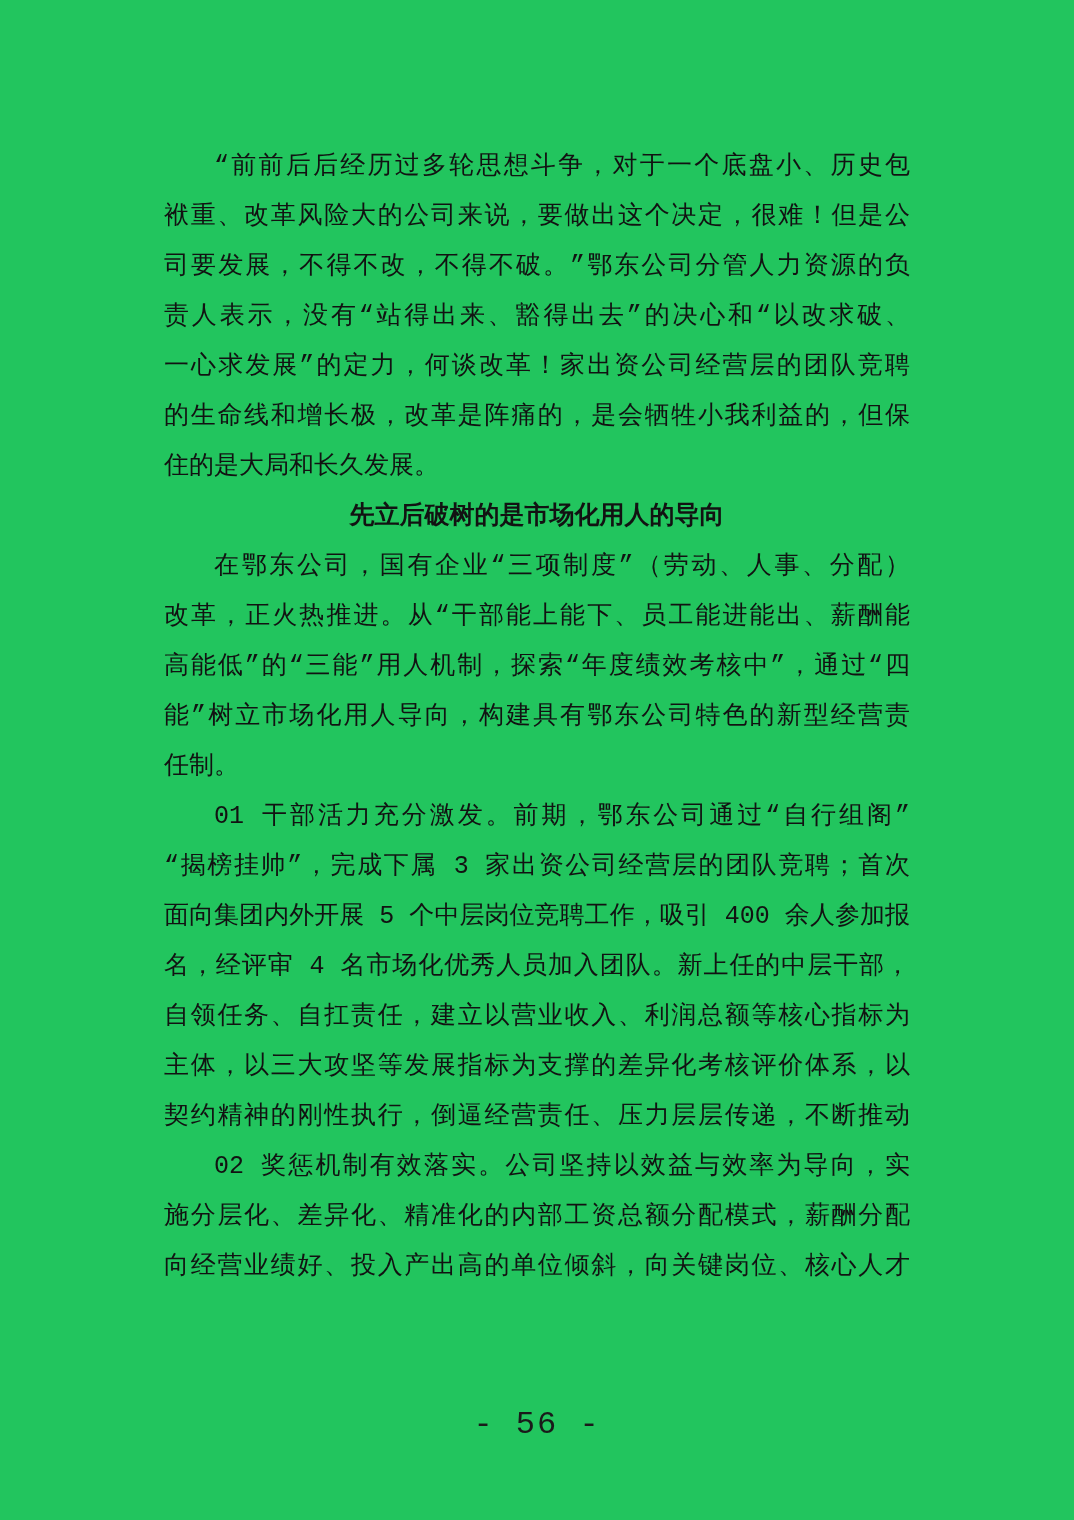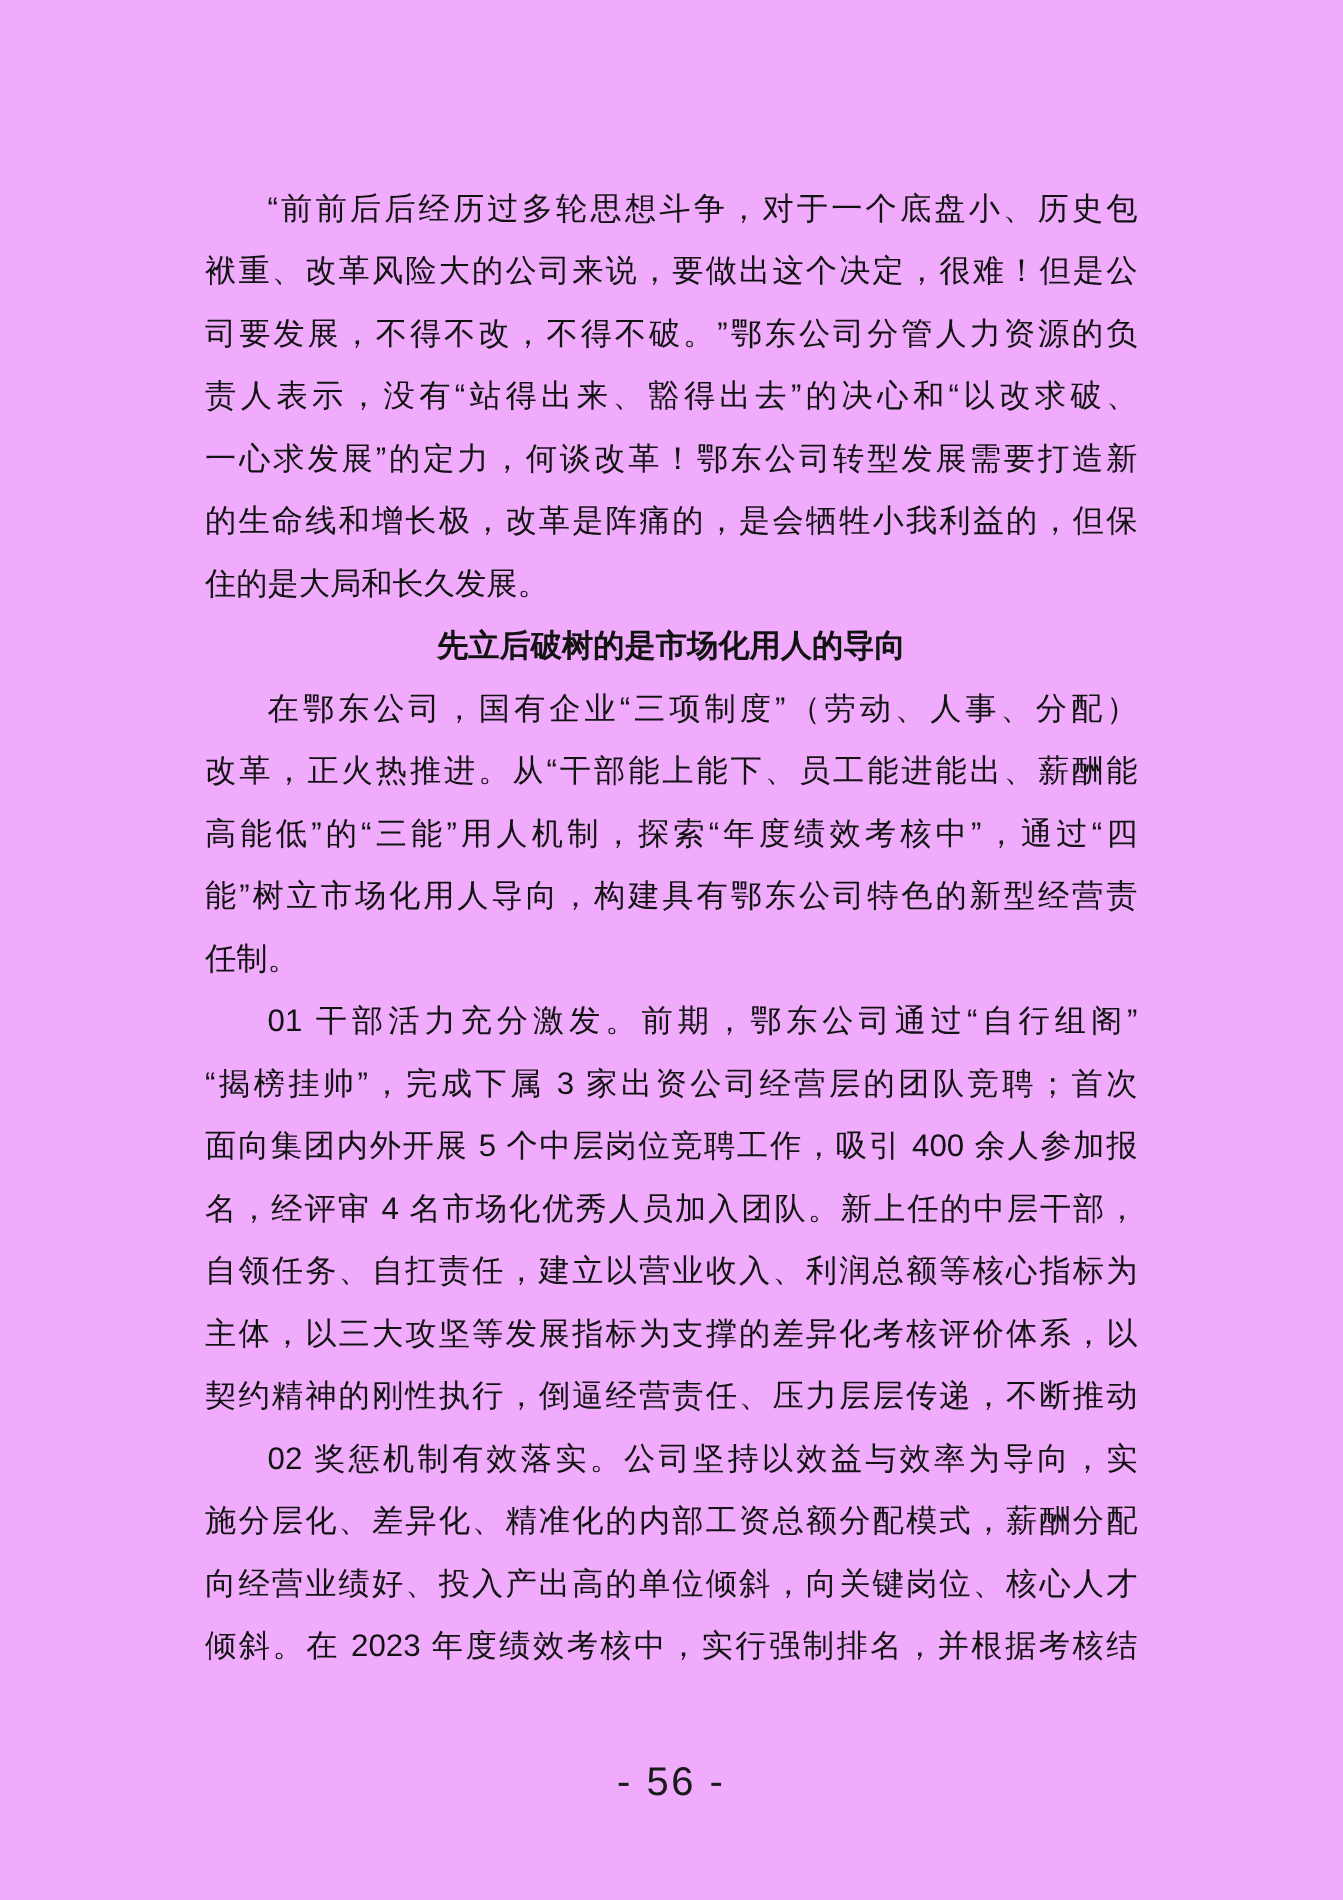"“前前后后经历过多轮思想斗争，对于一个底盘小、历史包" .page { background: #f0abfc -> #22c55e; font-family: Liberation Sans, sans-serif -> Liberation Mono, monospace }
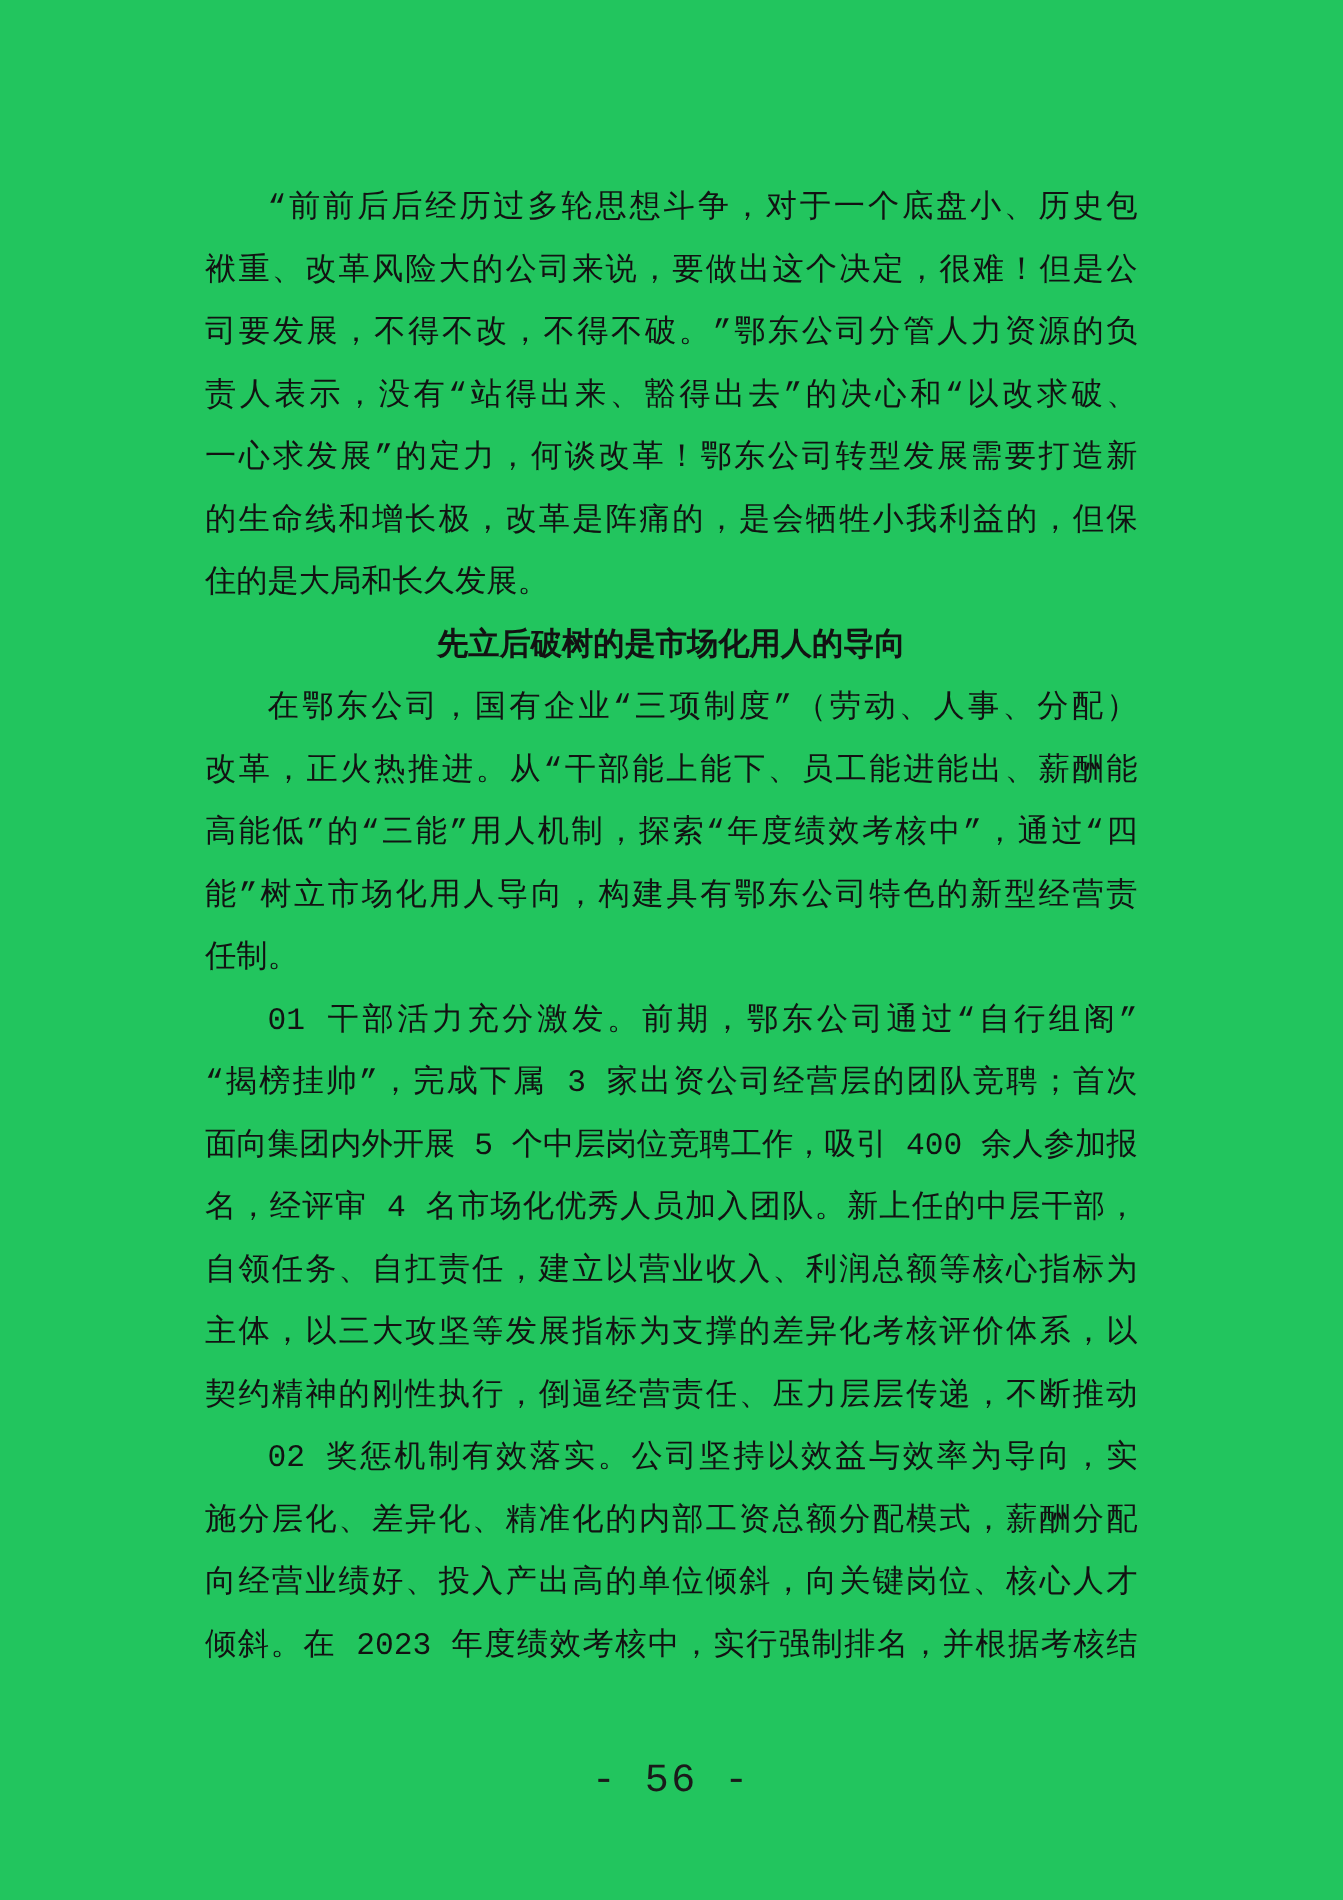"一心求发展”的定力，何谈改革！鄂东公司转型发展需要打造新" div.line { text: 鄂东公司转型发展需要打造新 -> 家出资公司经营层的团队竞聘 }
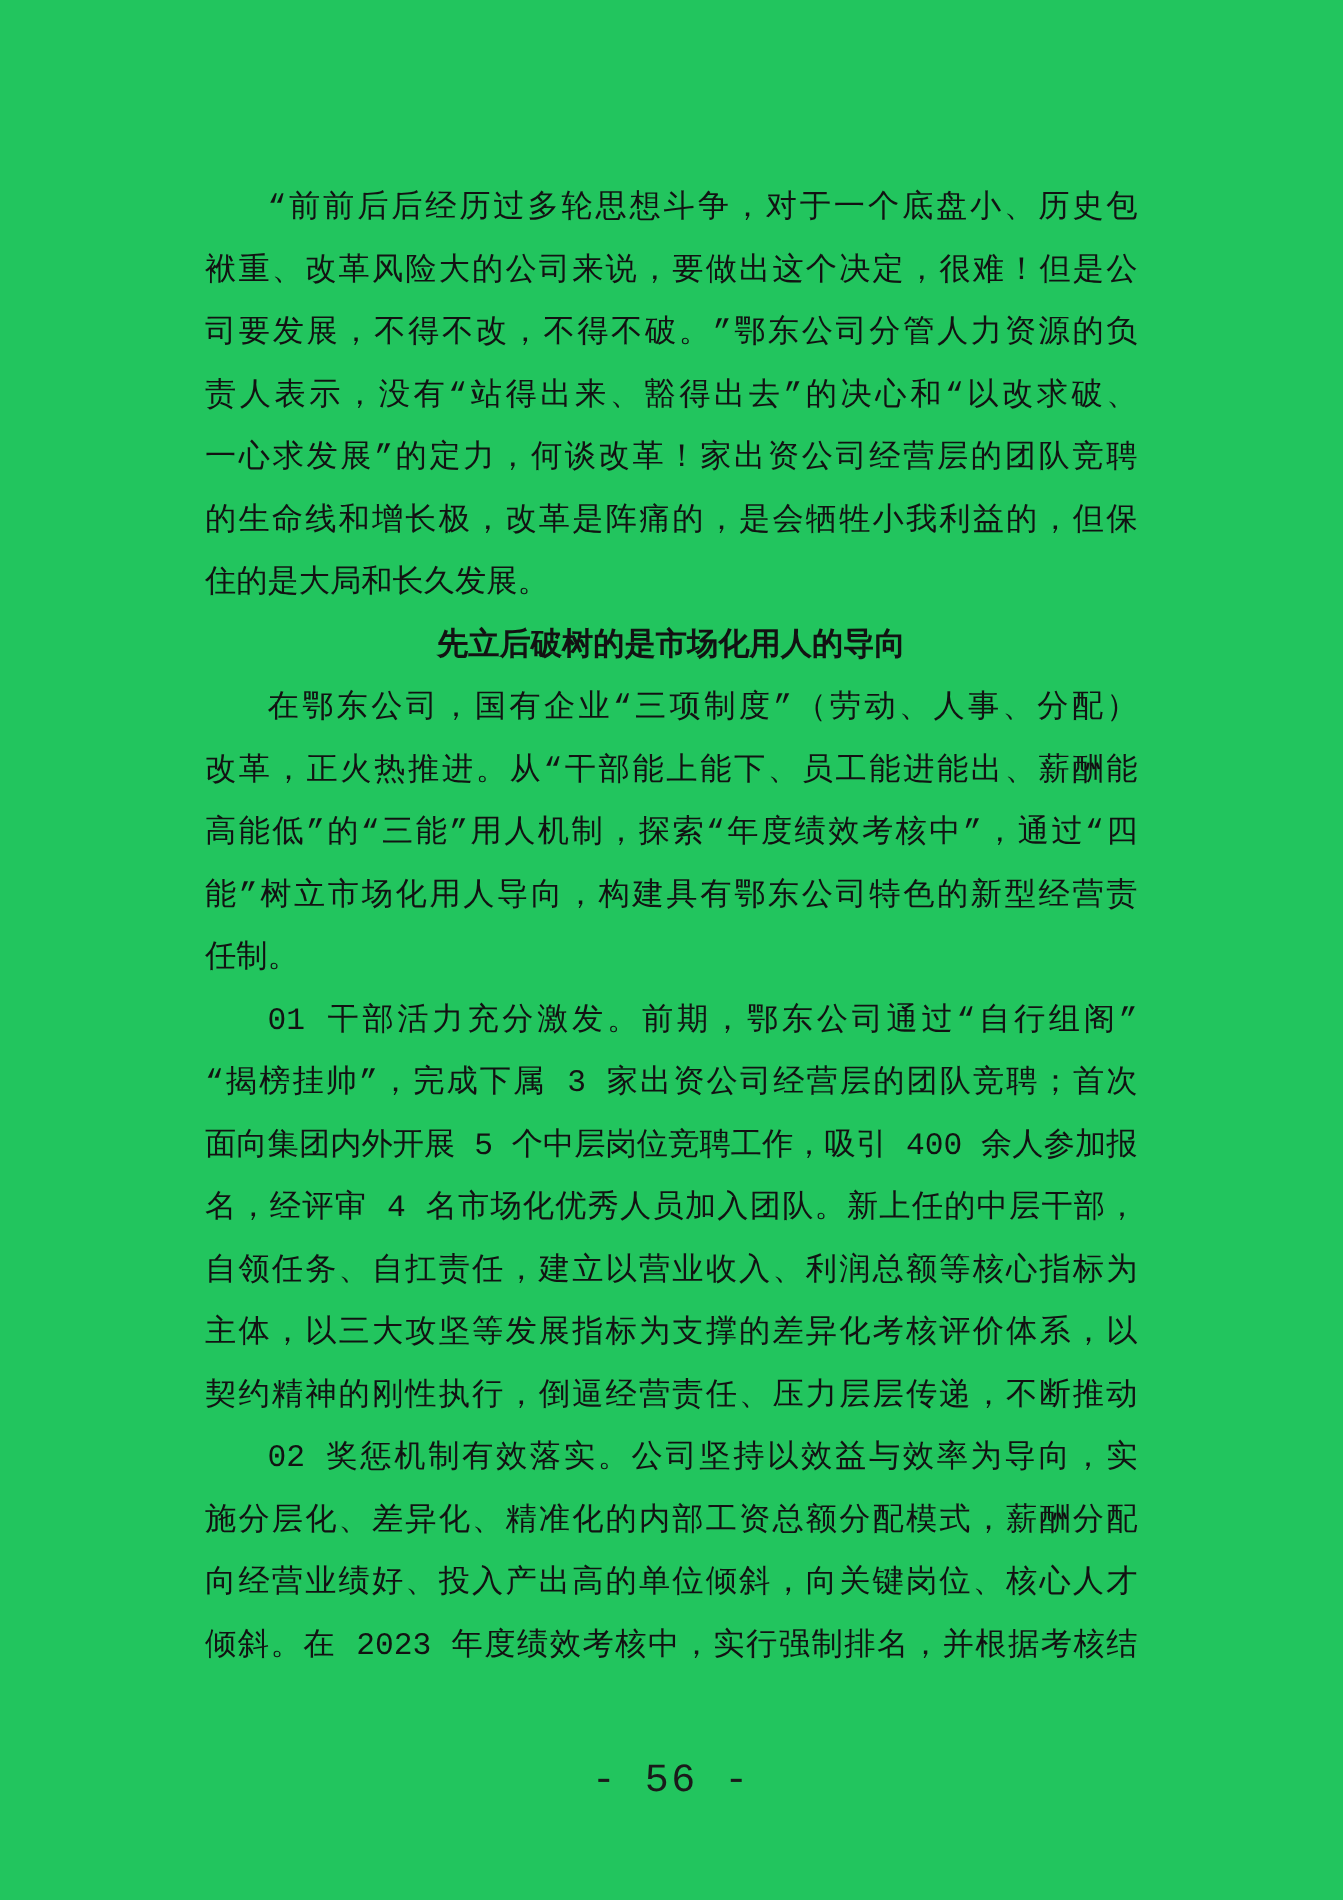"倾斜。在 2023 年度绩效考核中，实行强制排名，并根据考核结" div.line { html: <div>倾斜。在 2023 年度绩效考核中，实行强制排名，并根据考核结</div> -> none }
